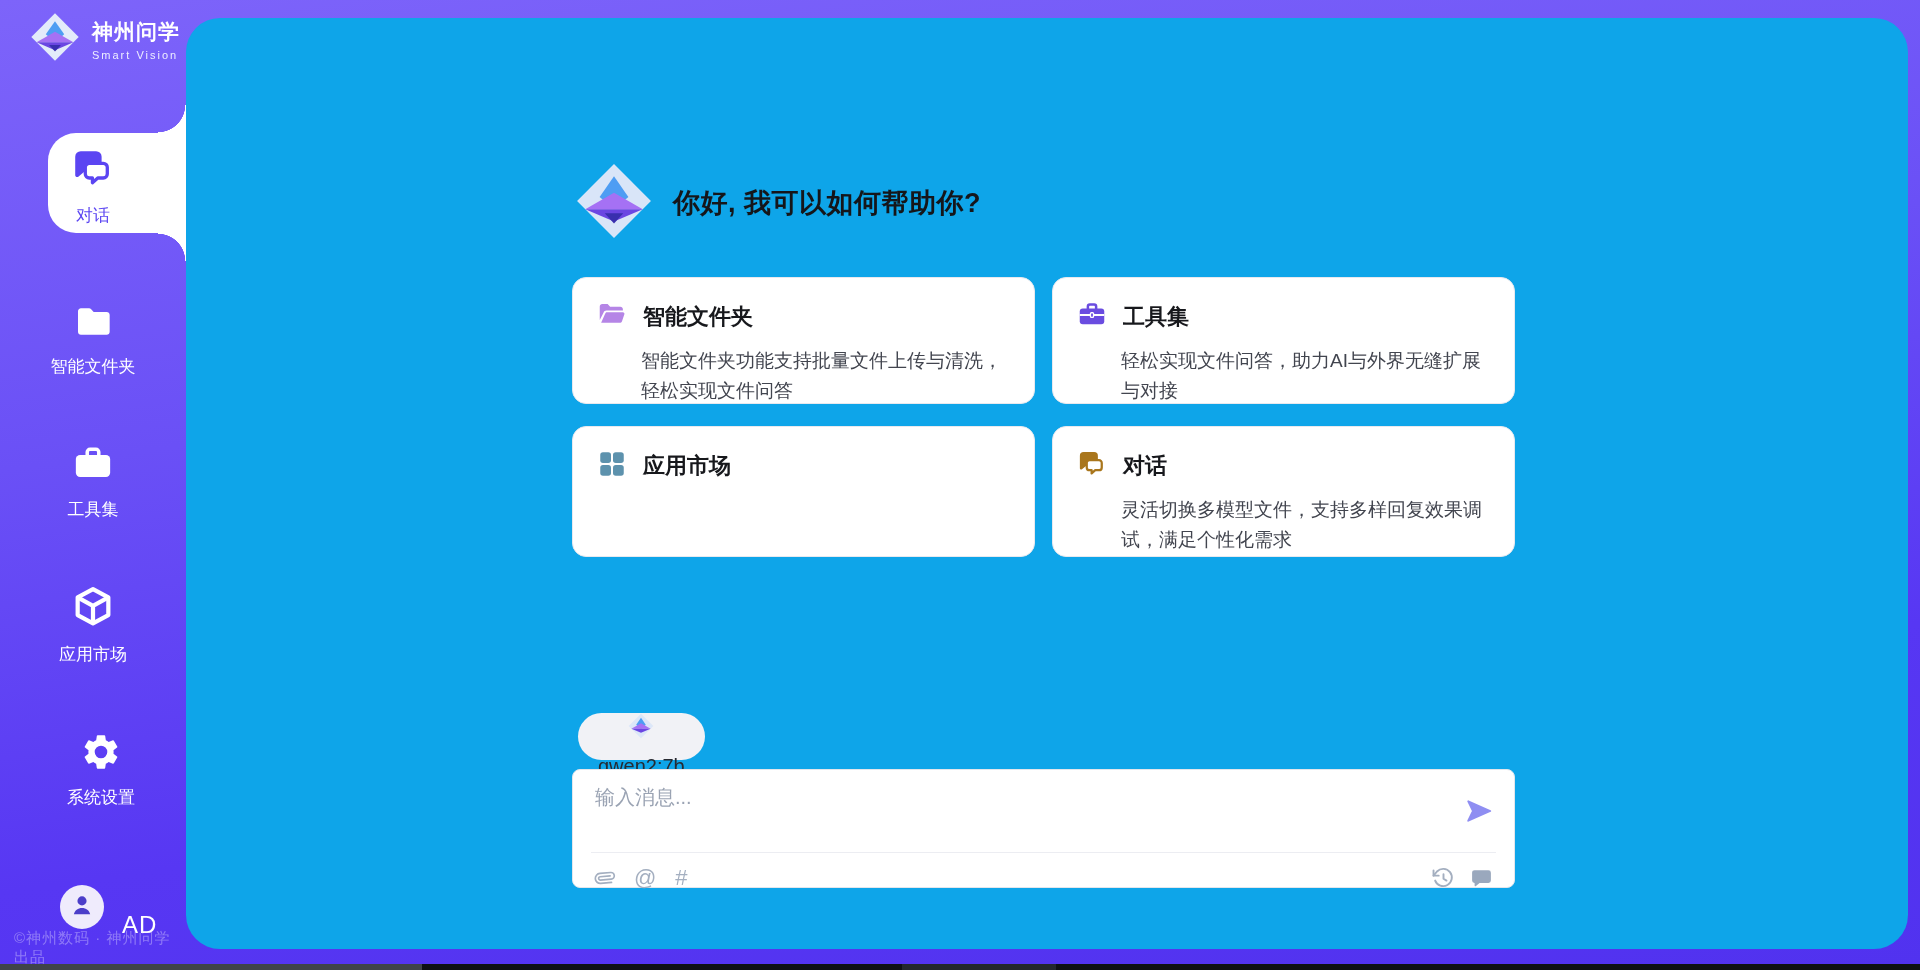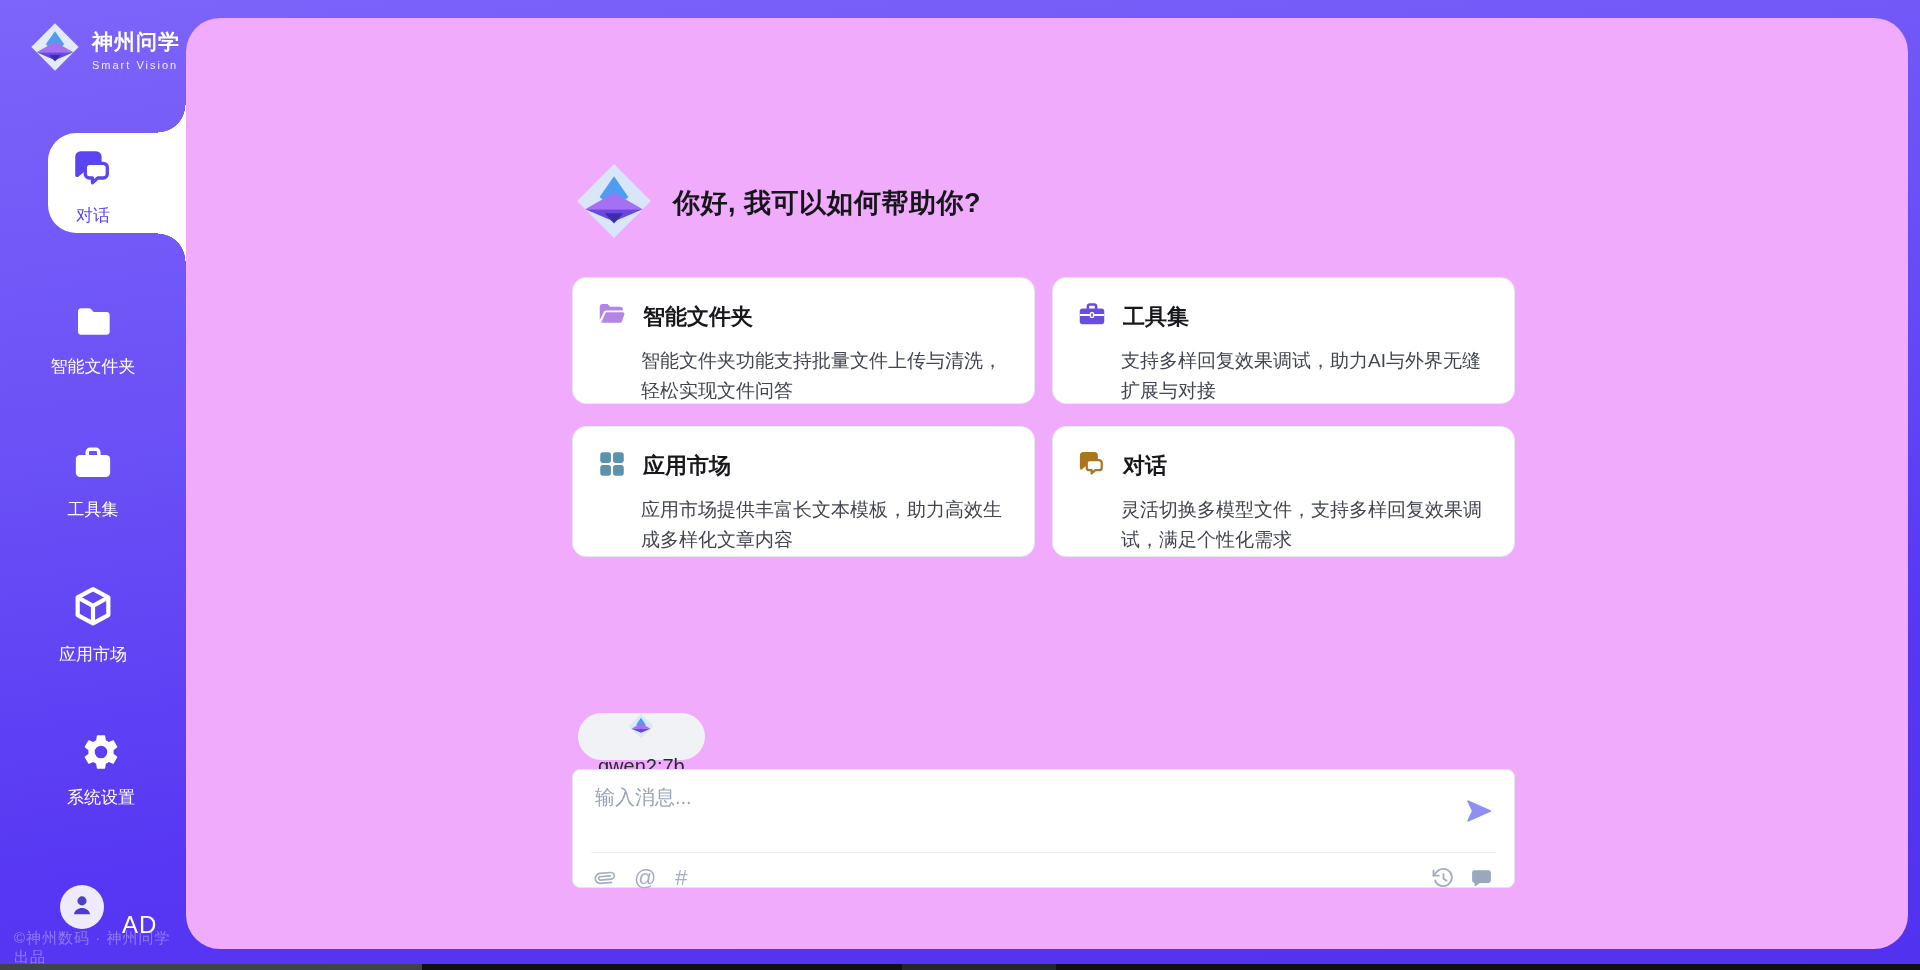"神州问学" .brand { top: 22px -> 12px }
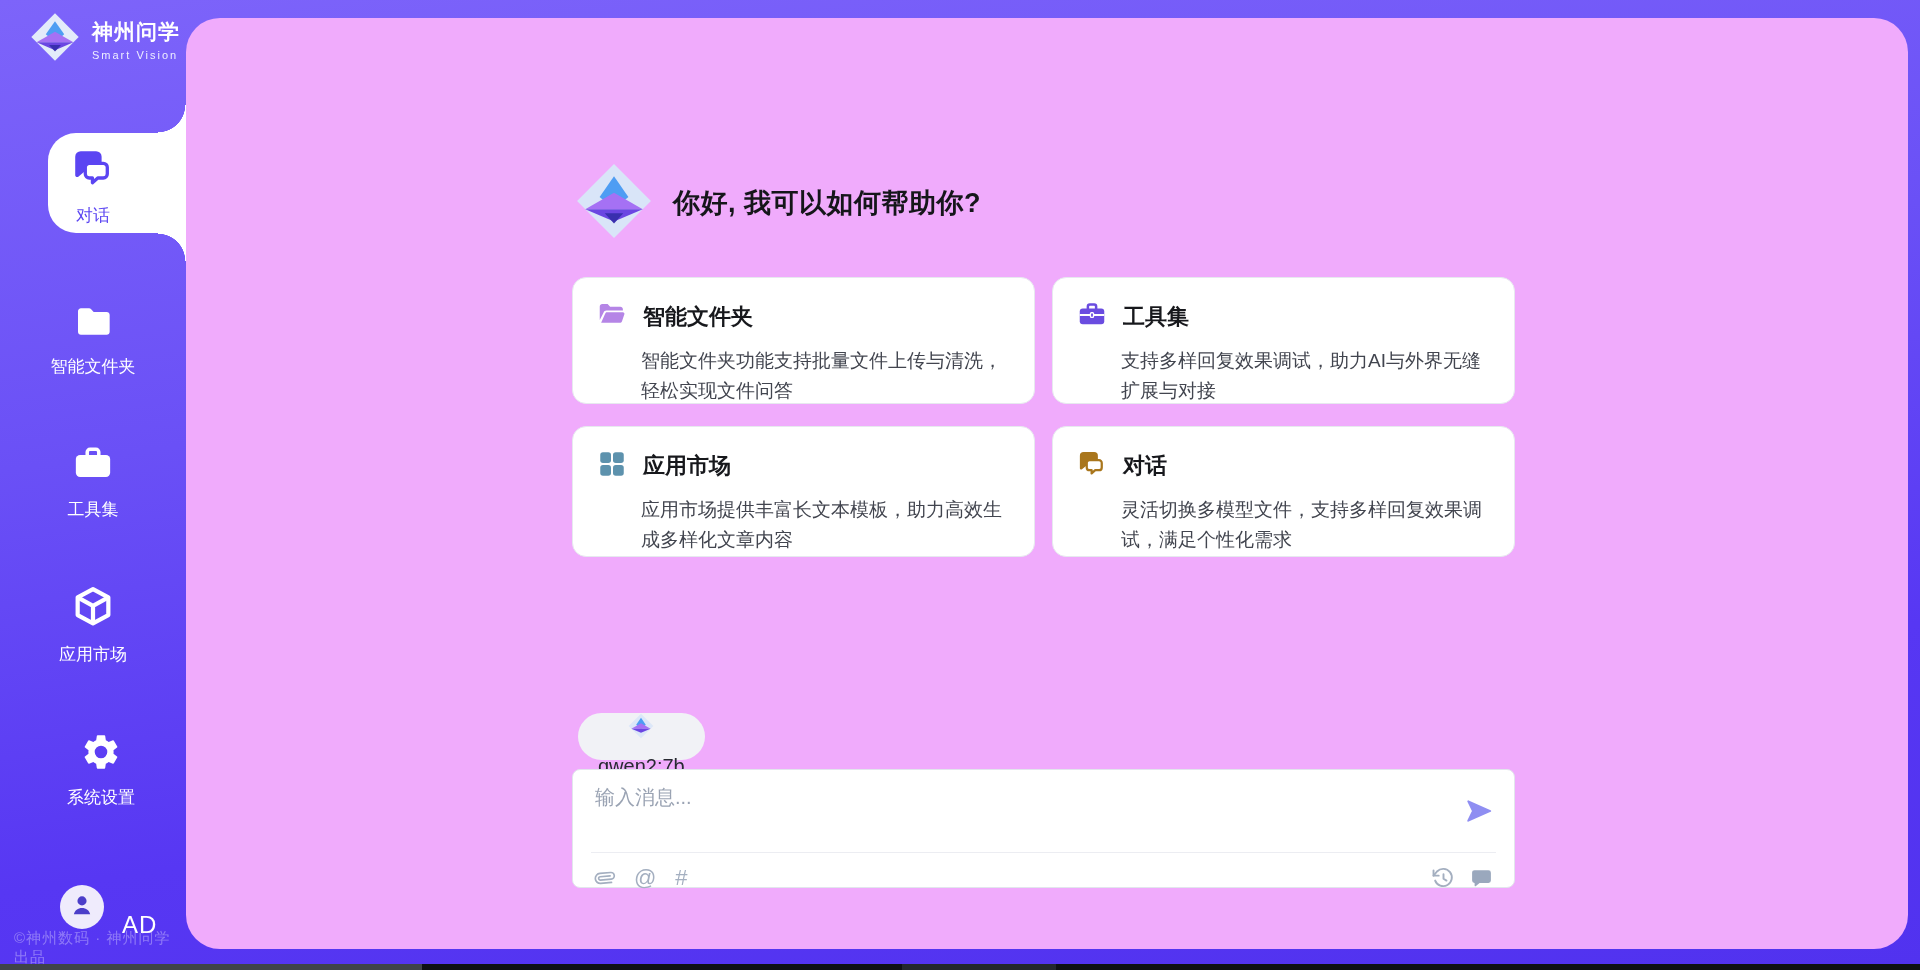"你好, 我可以如何帮助你?" .panel { background: #f0abfc -> #0ea5e9 }
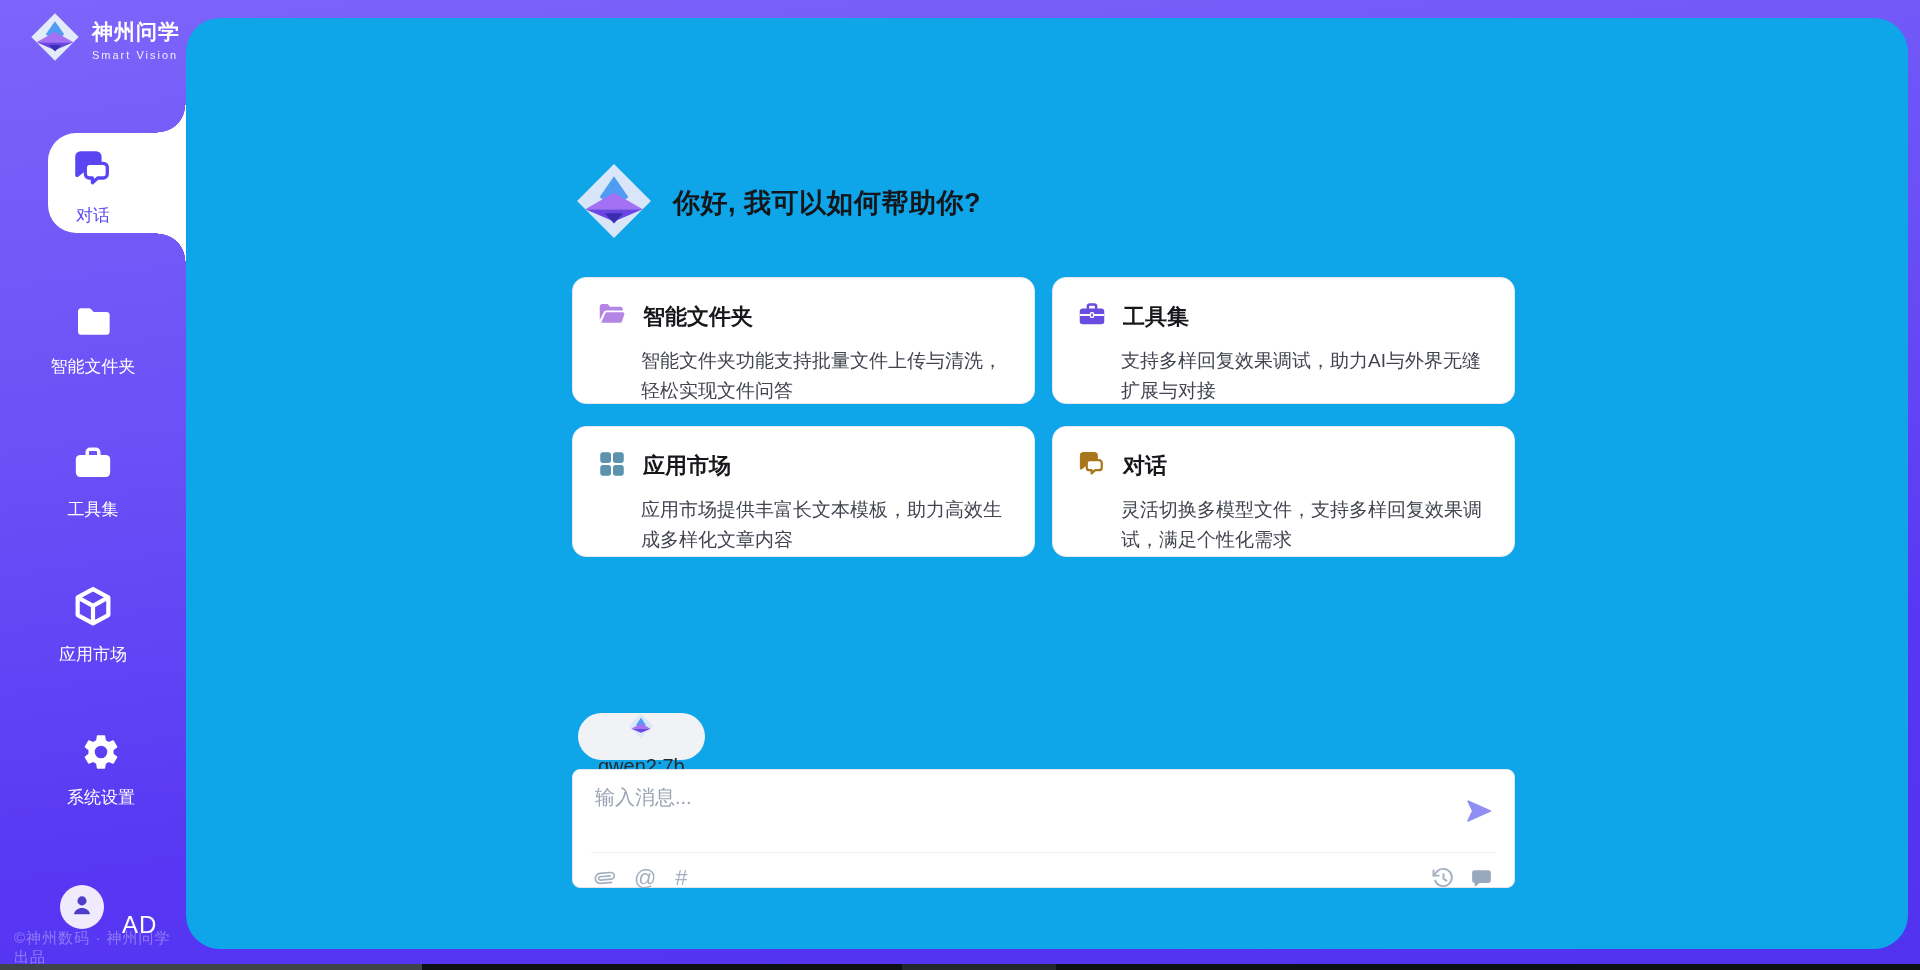"支持多样回复效果调试，助力AI与外界无缝扩展与对接" div.card-desc { text: 支持多样回复效果调试 -> 轻松实现文件问答 }
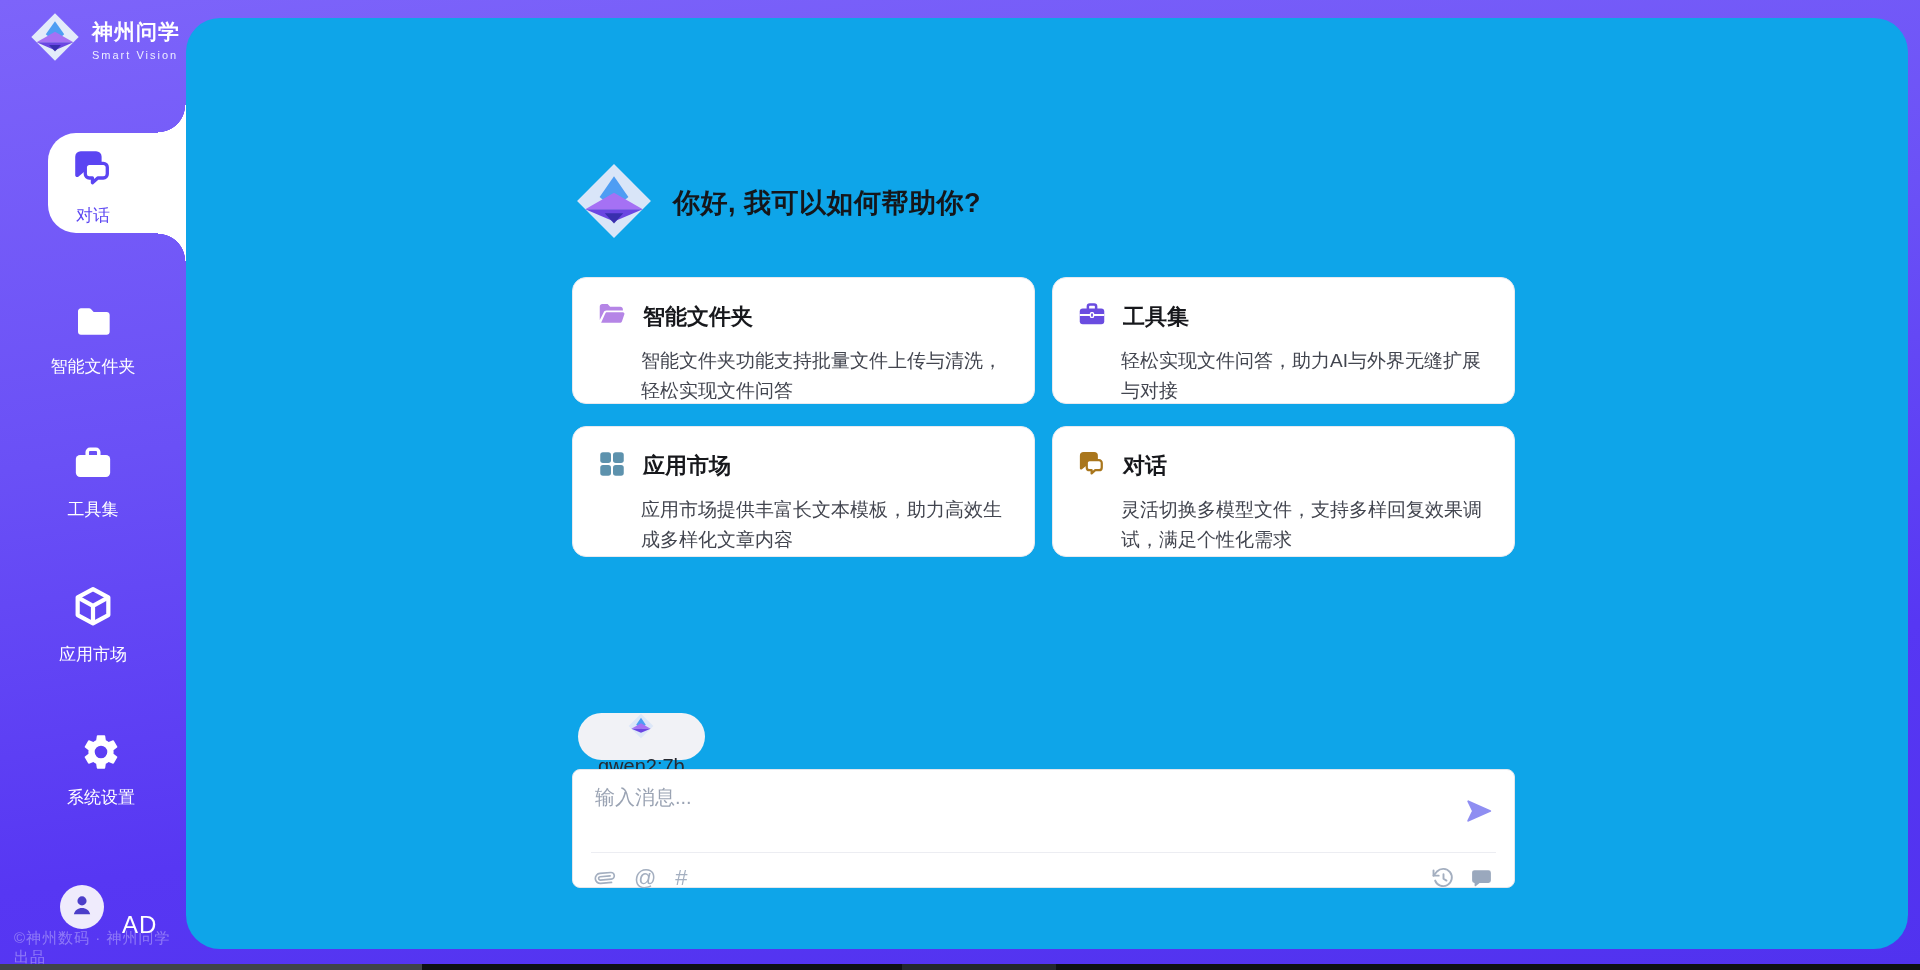"应用市场提供丰富长文本模板，助力高效生成多样化文章内容" div.card-desc { html: <div>应用市场提供丰富长文本模板，助力高效生成多样化文章内容</div> -> none }
